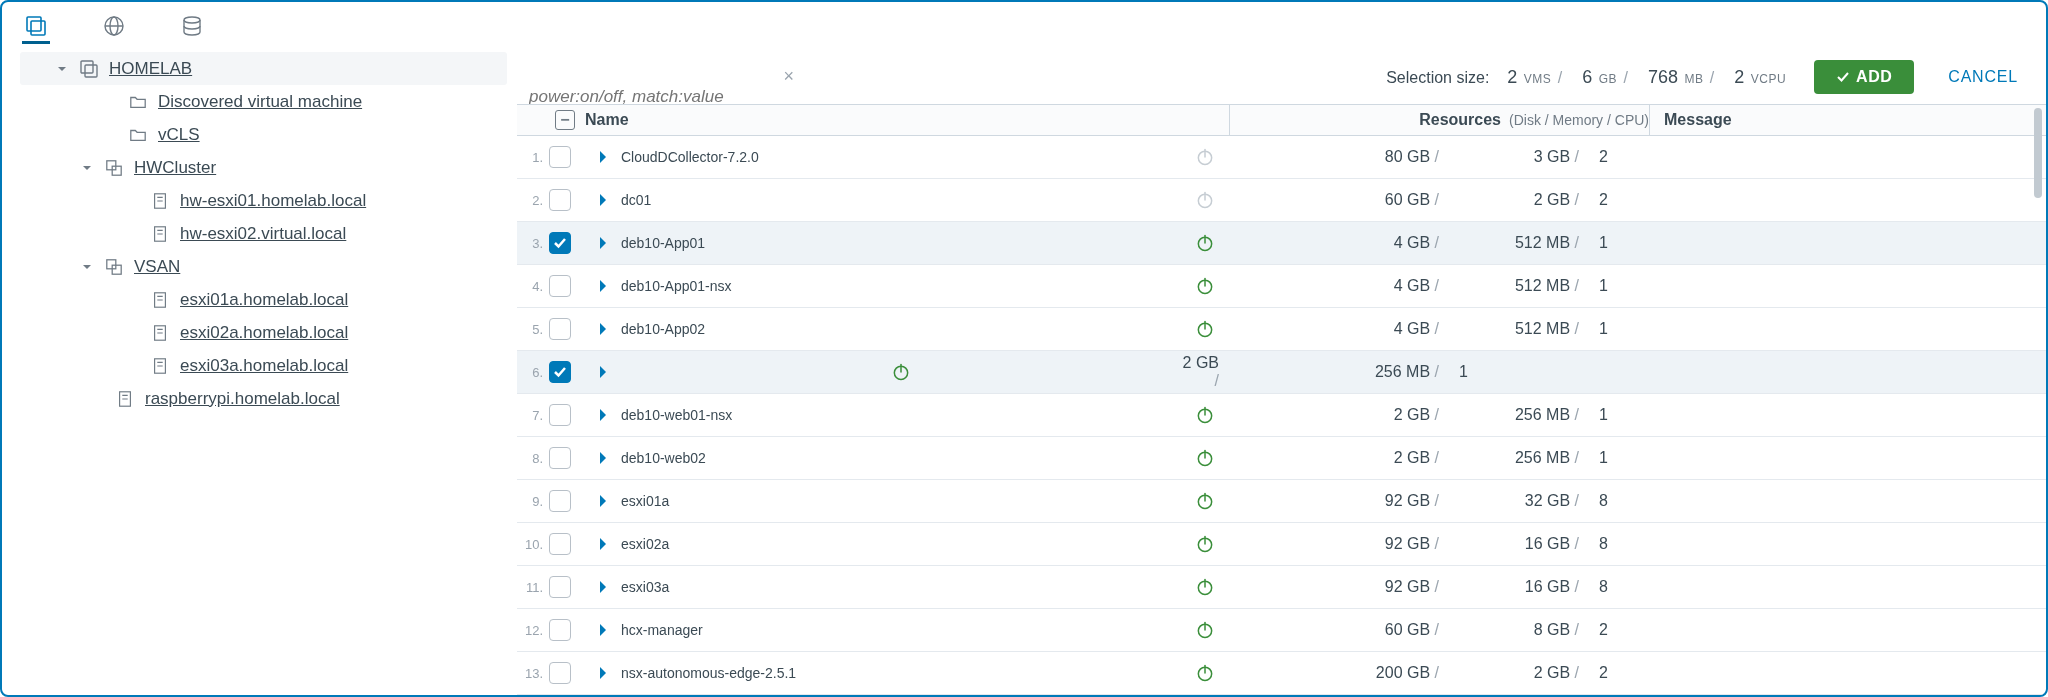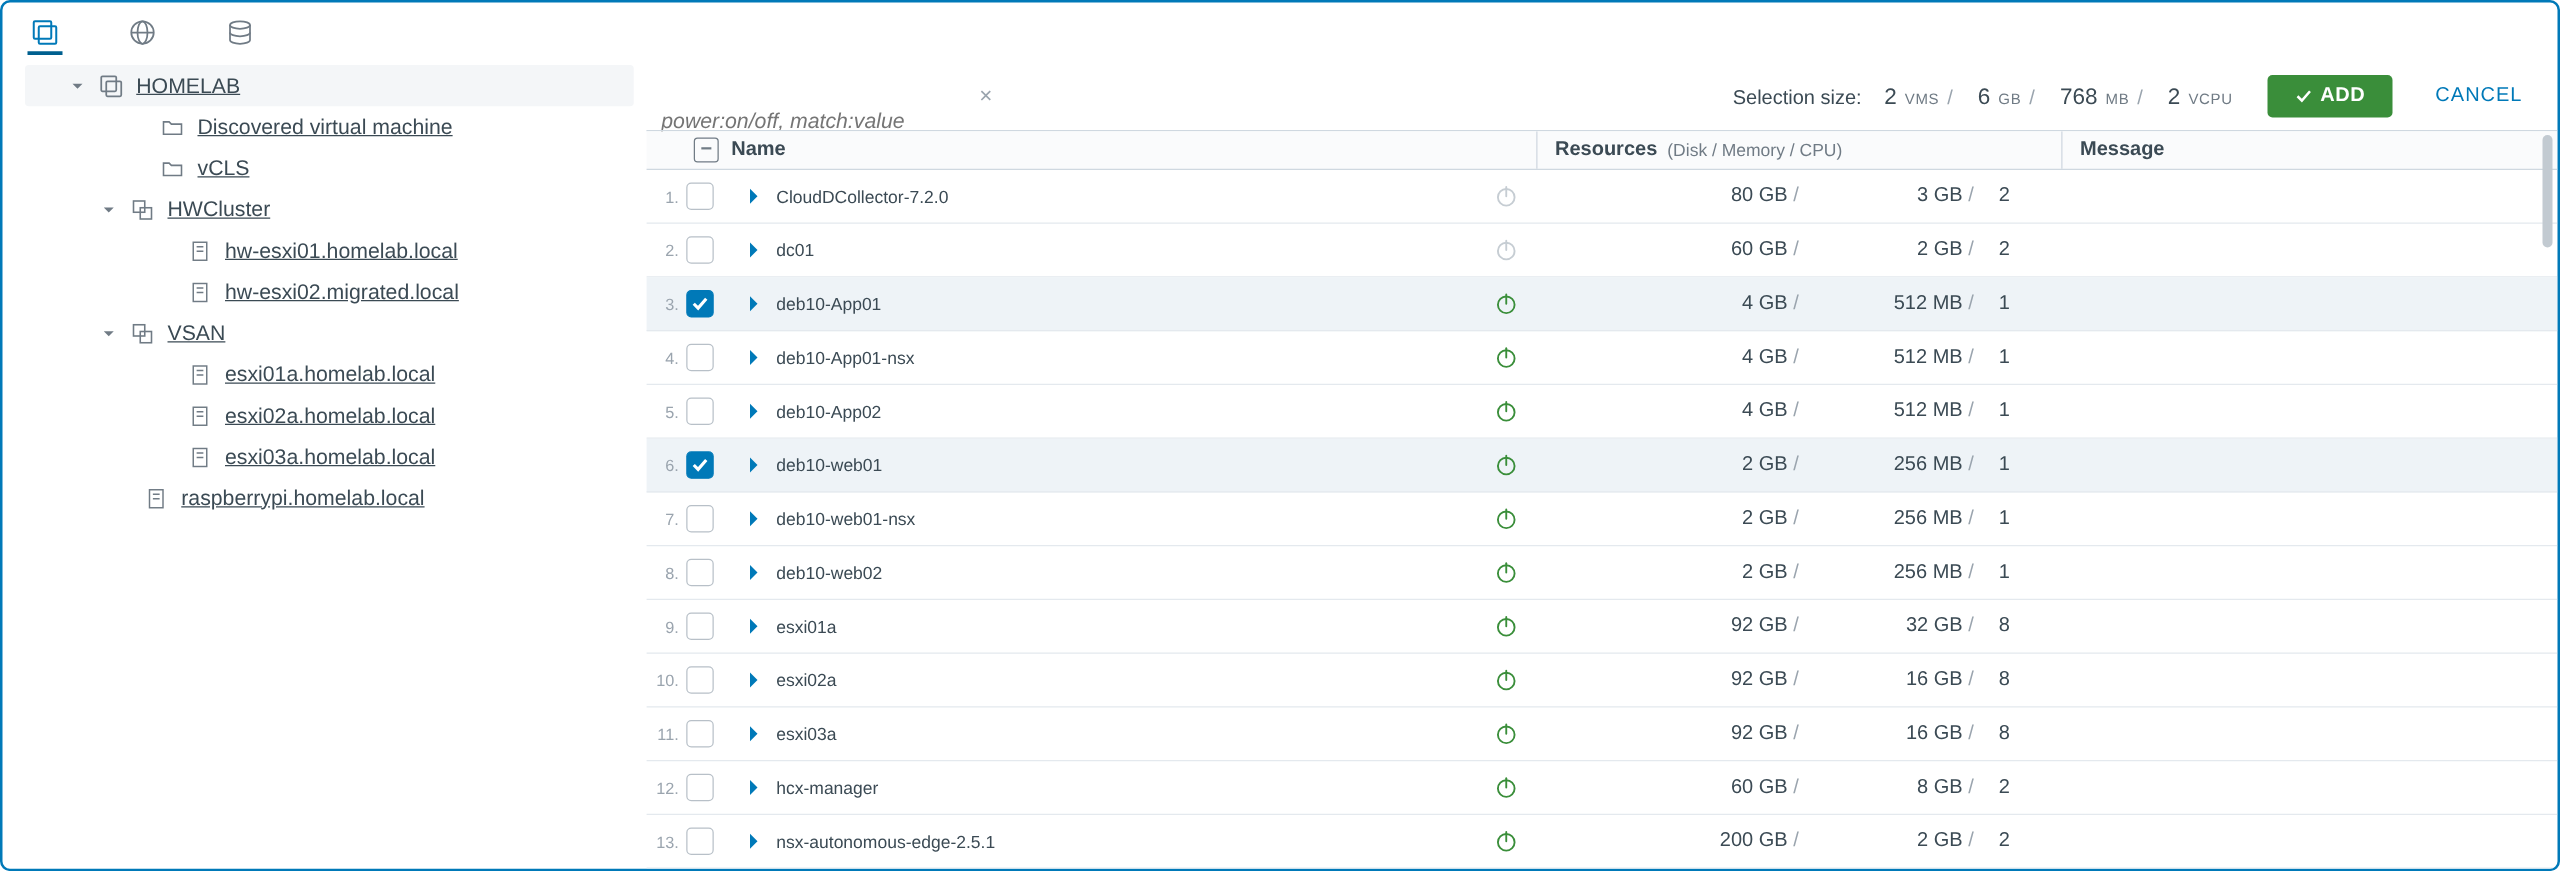"Resources" .thead .col-res { justify-content: none -> flex-end }
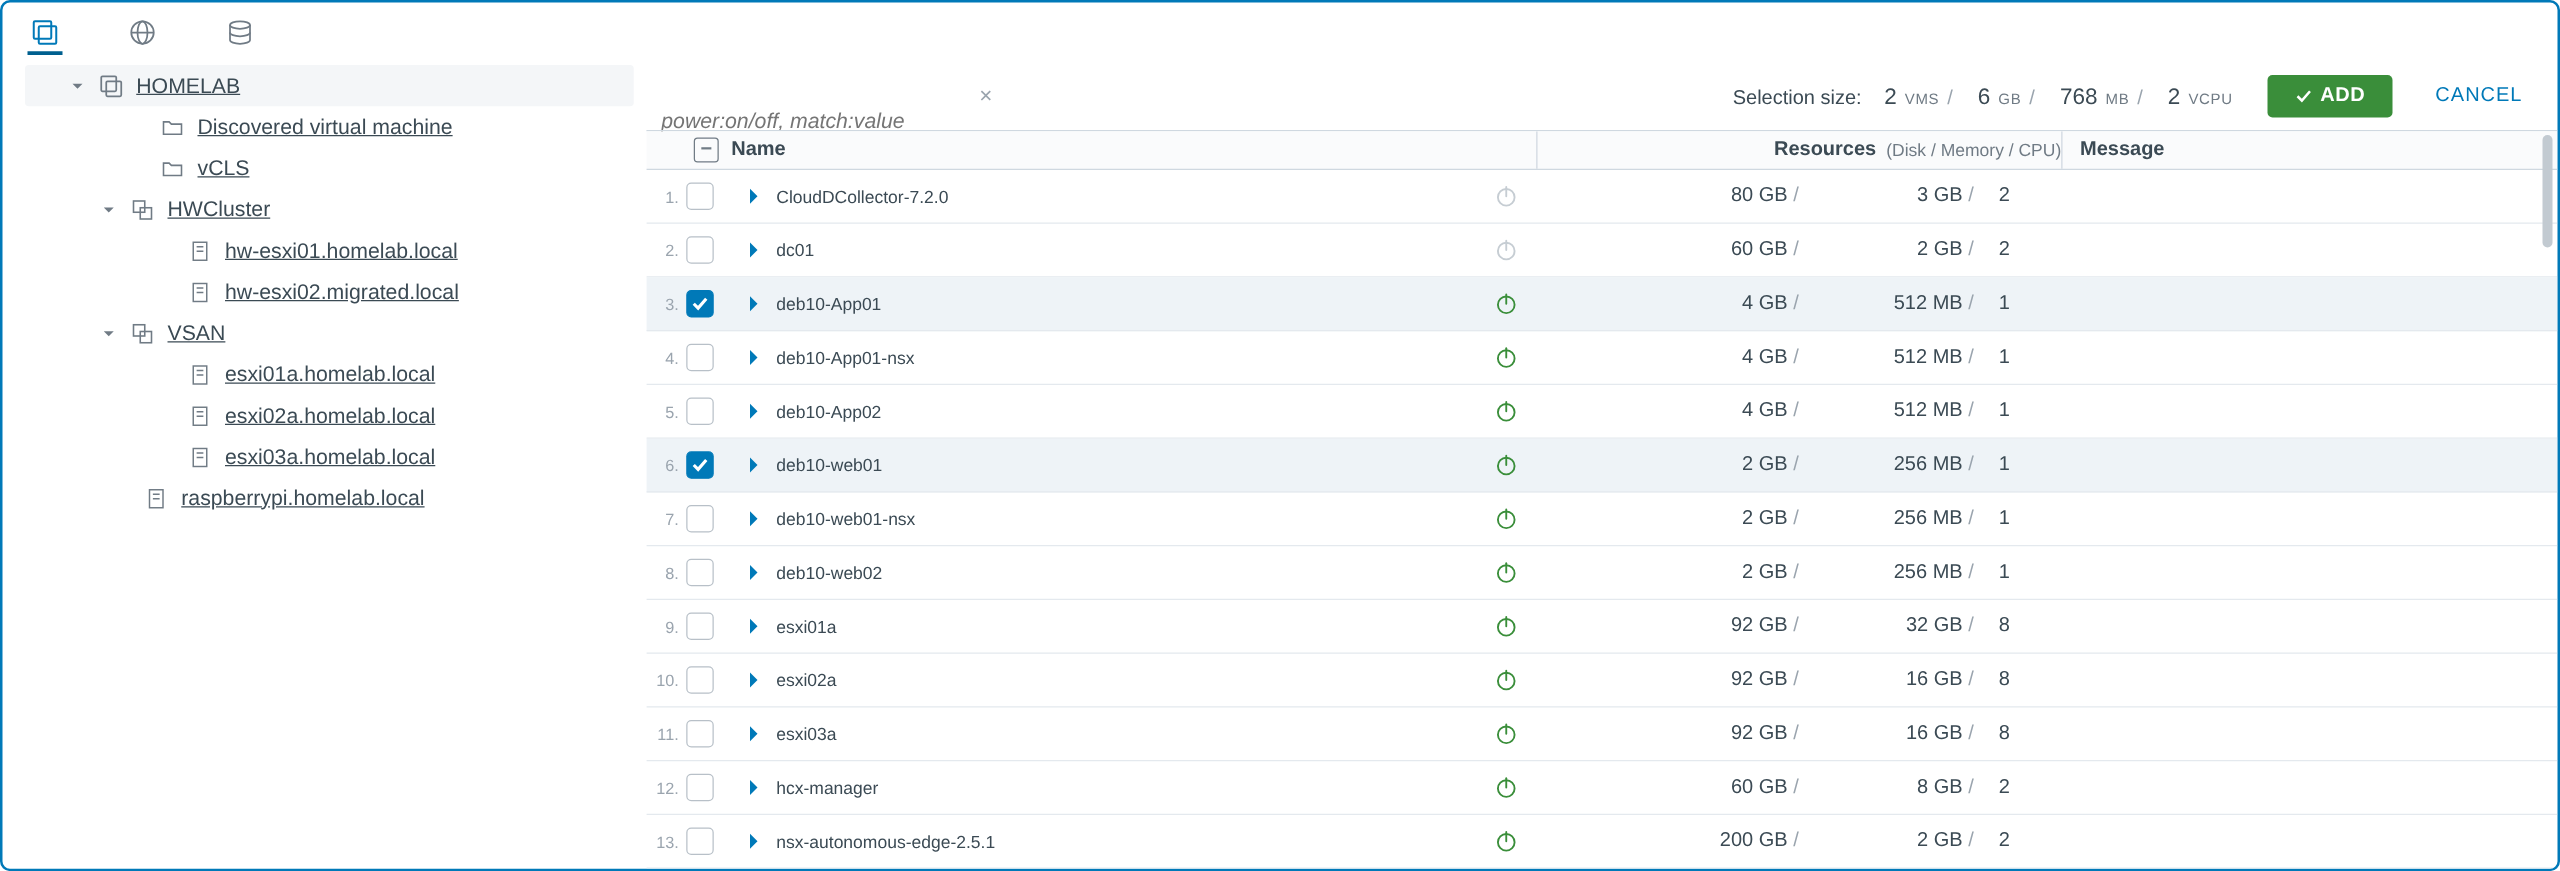"hw-esxi02.migrated.local" span { text: hw-esxi02.migrated.local -> hw-esxi02.virtual.local }
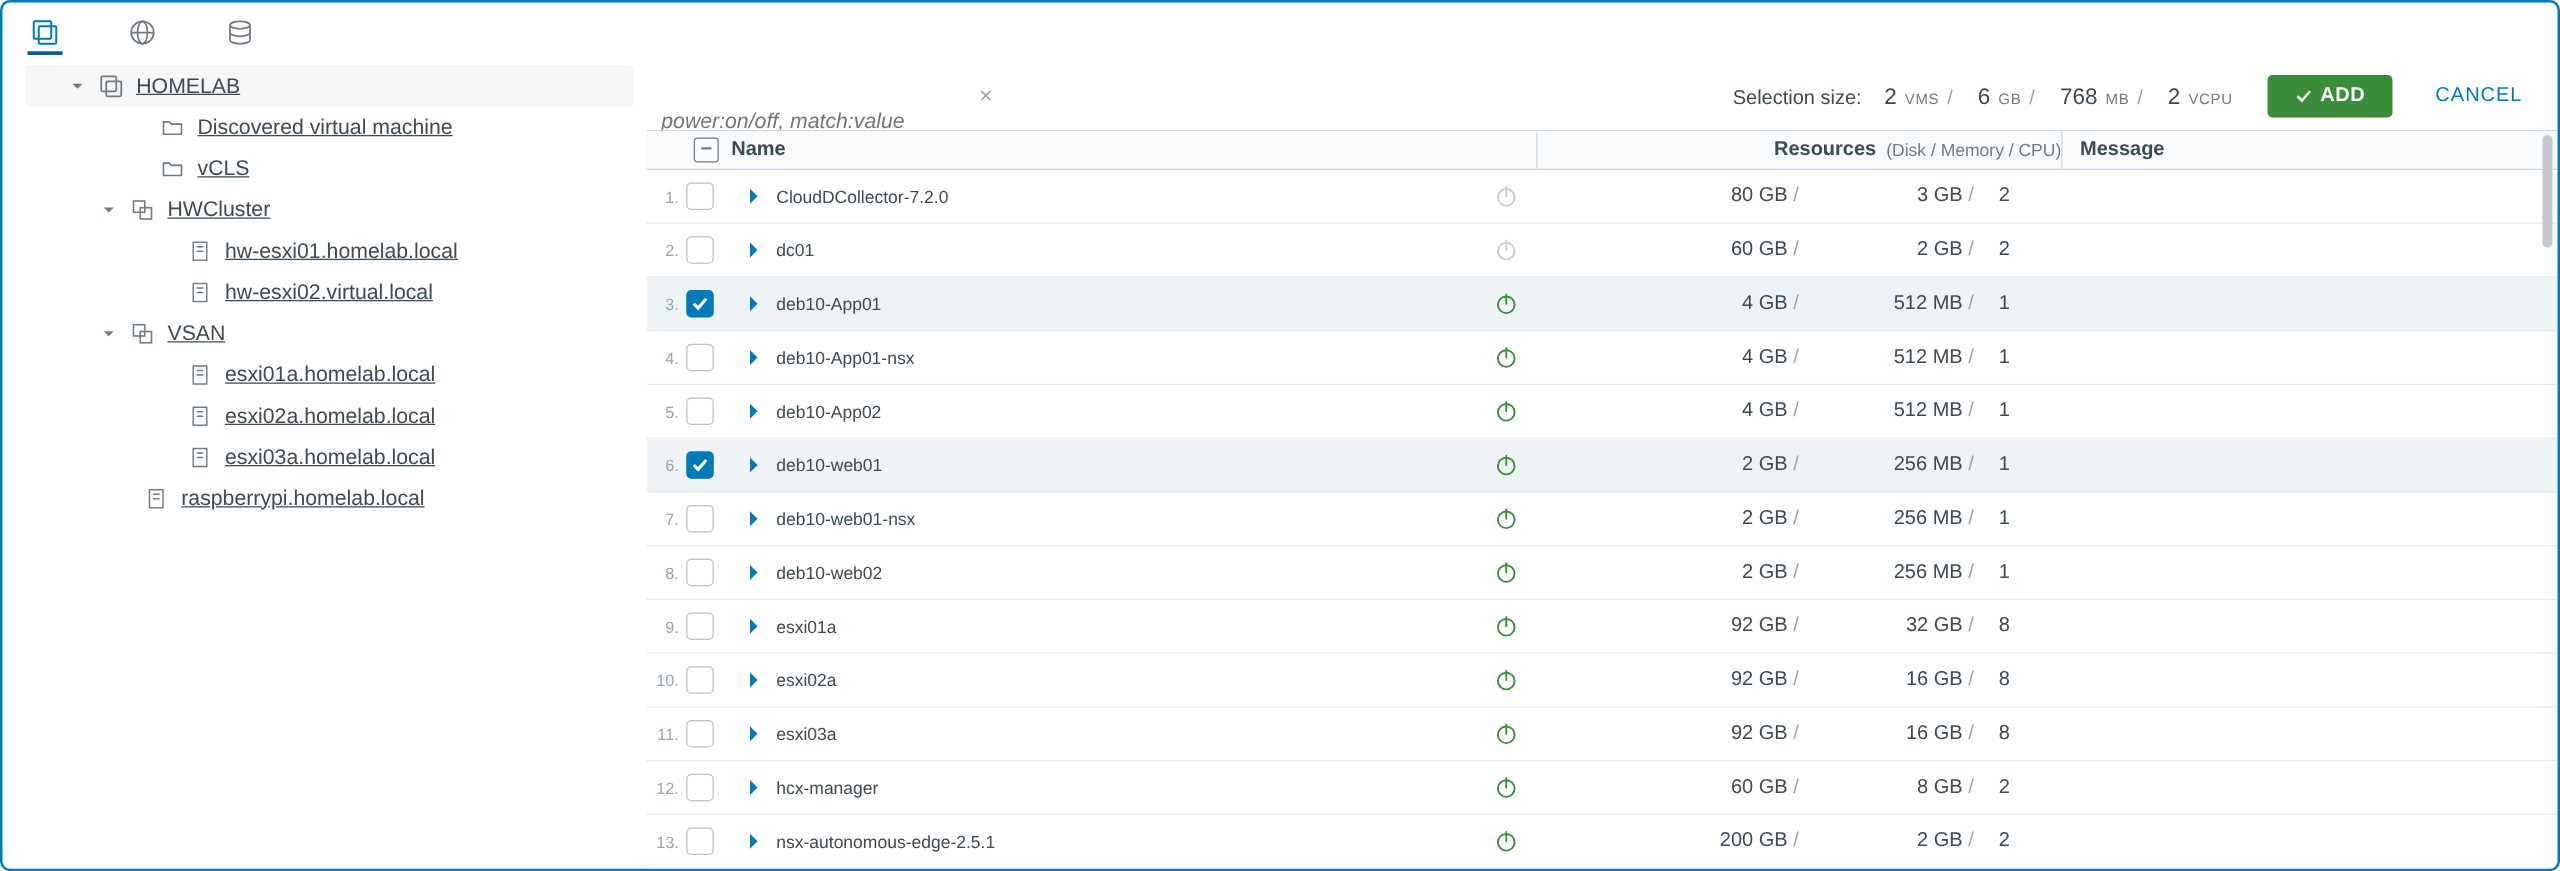"deb10-web01" div.name { html: <div>deb10-web01</div> -> none }
